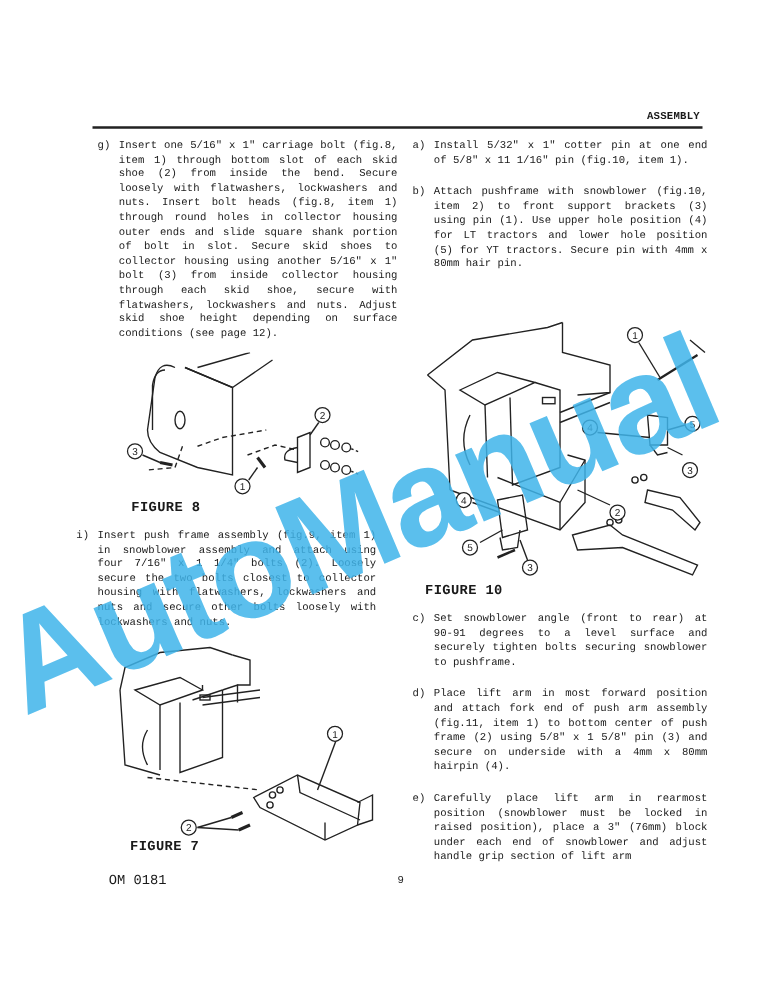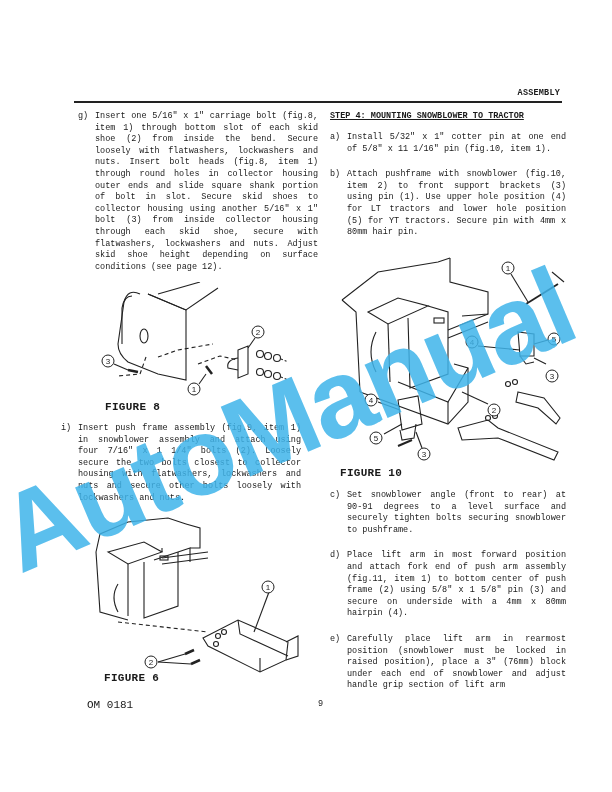"STEP 4: MOUNTING SNOWBLOWER TO" div.step-title { html: <div>STEP 4: MOUNTING SNOWBLOWER TO TRACTOR</div> -> none }
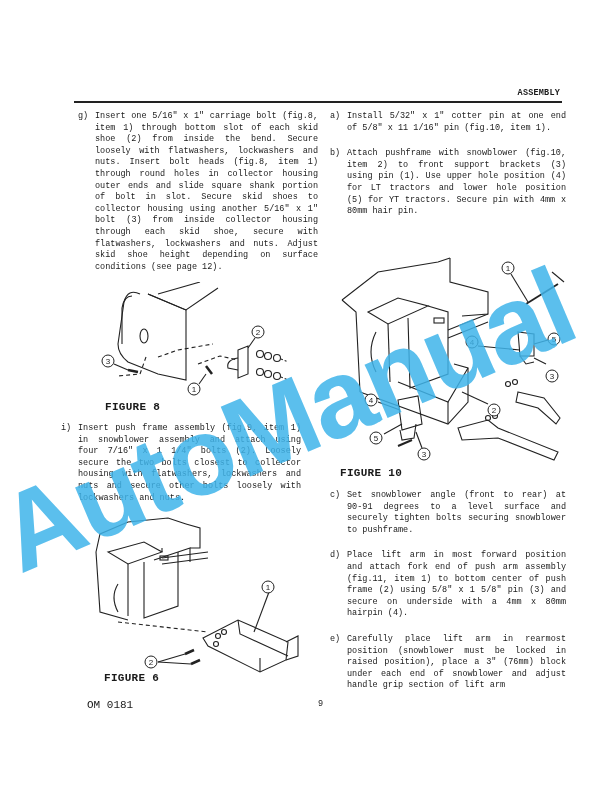"FIGURE 6" div.fig-caption { text: 6 -> 7 }
